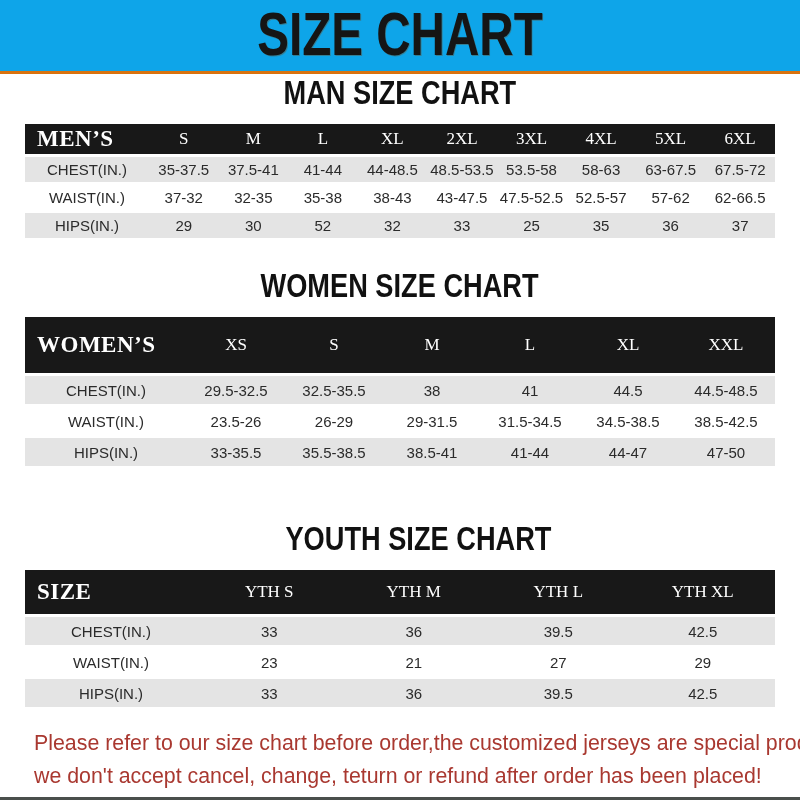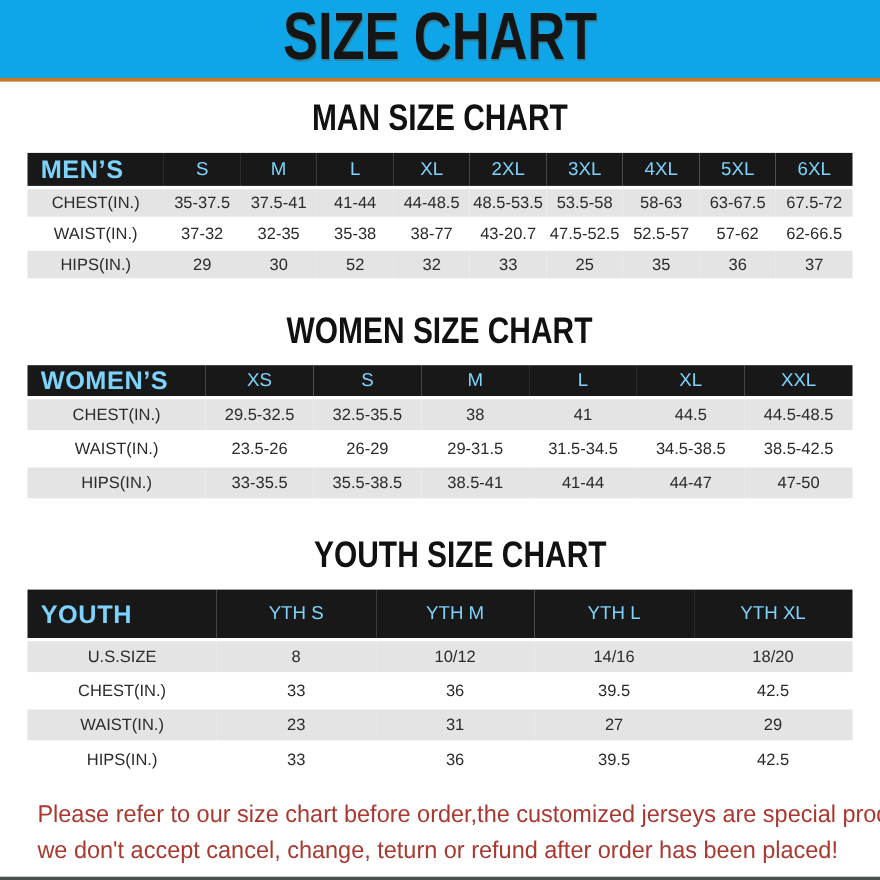"MAN SIZE CHART" #man-heading { margin-top: 15px -> none }
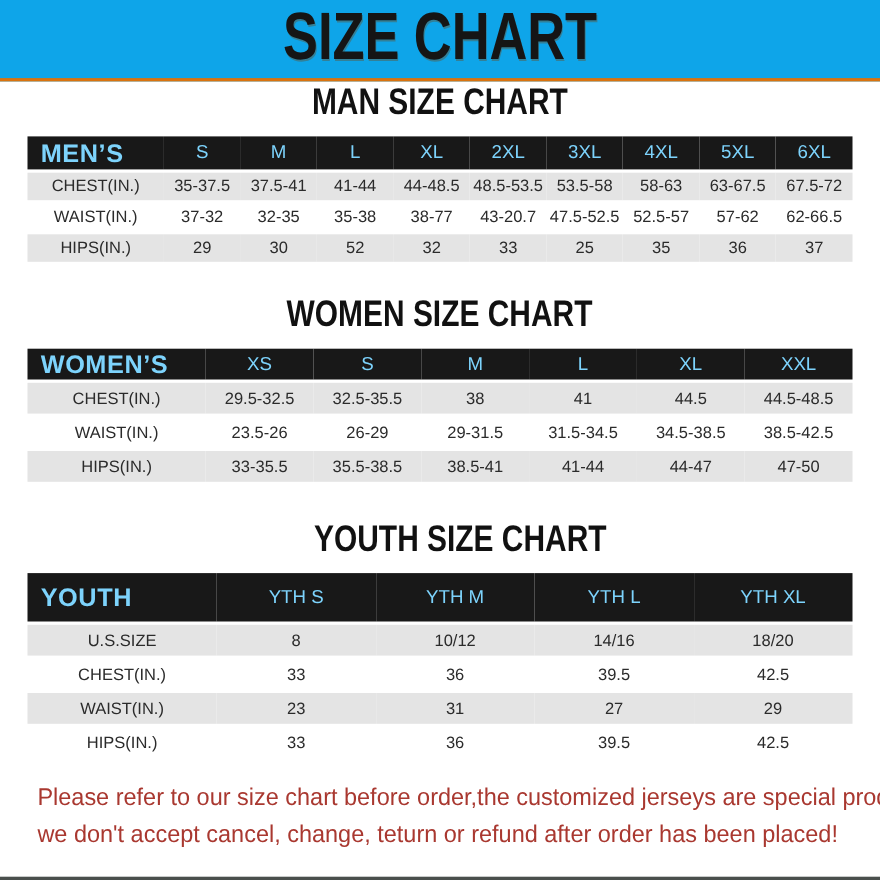"MEN’S" table.tbl thead th { color: #7dd3fc -> #ffffff; font-family: none -> Liberation Serif, serif }
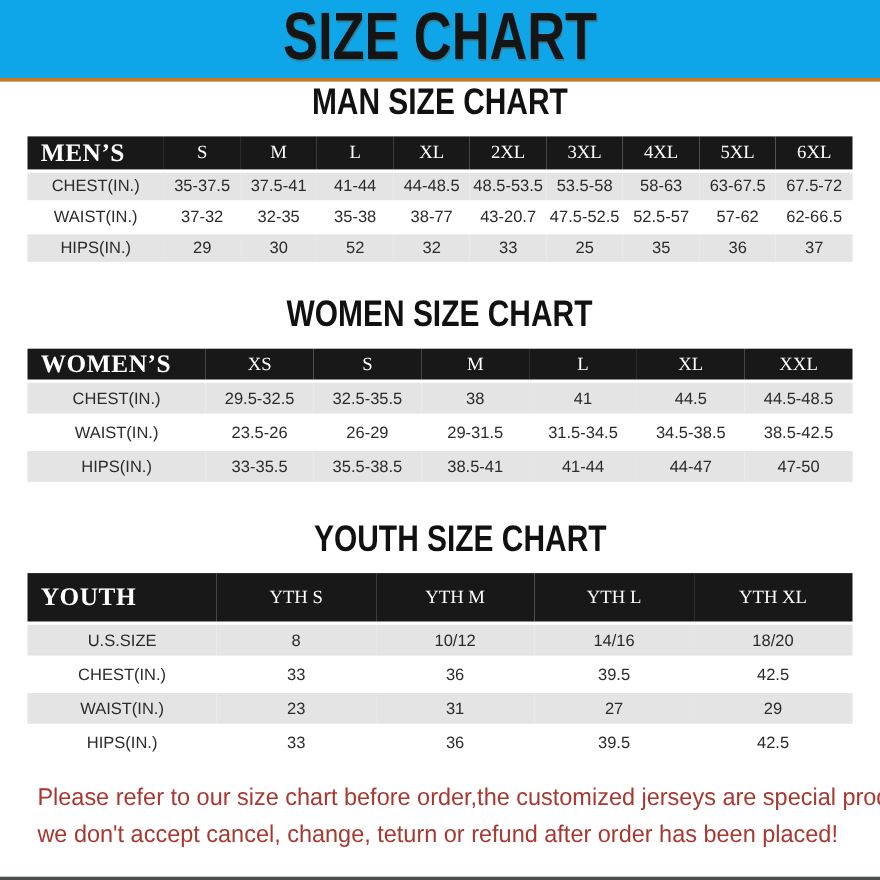"38-77" td { text: 38-77 -> 38-43 }
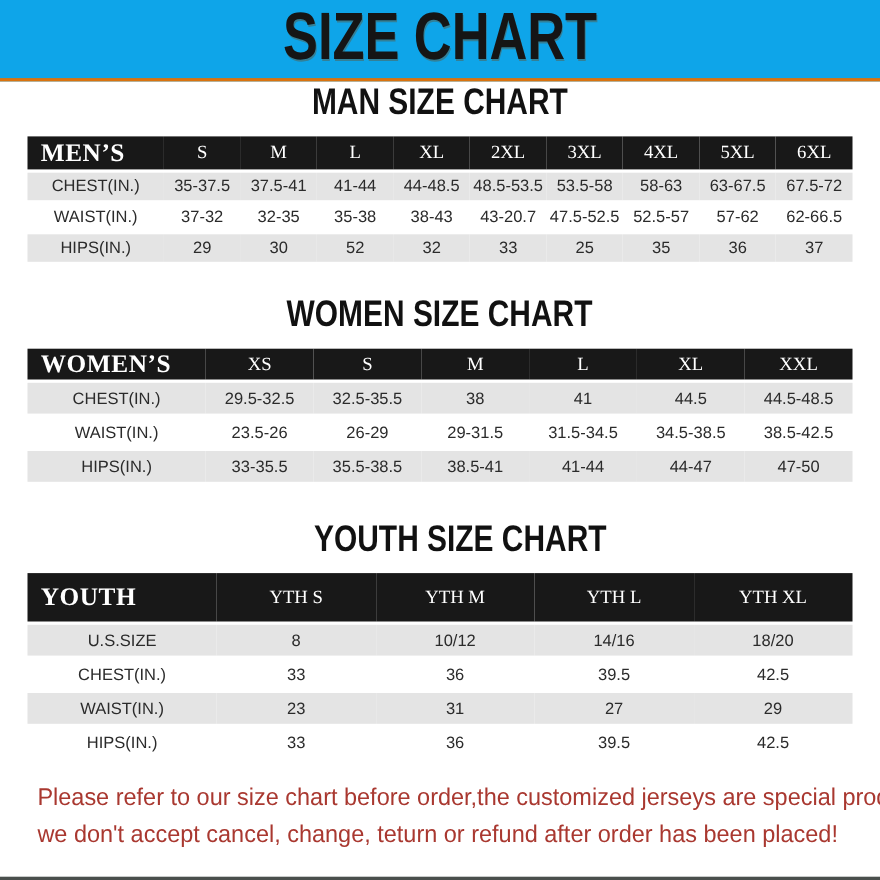"43-20.7" td { text: 43-20.7 -> 43-47.5 }
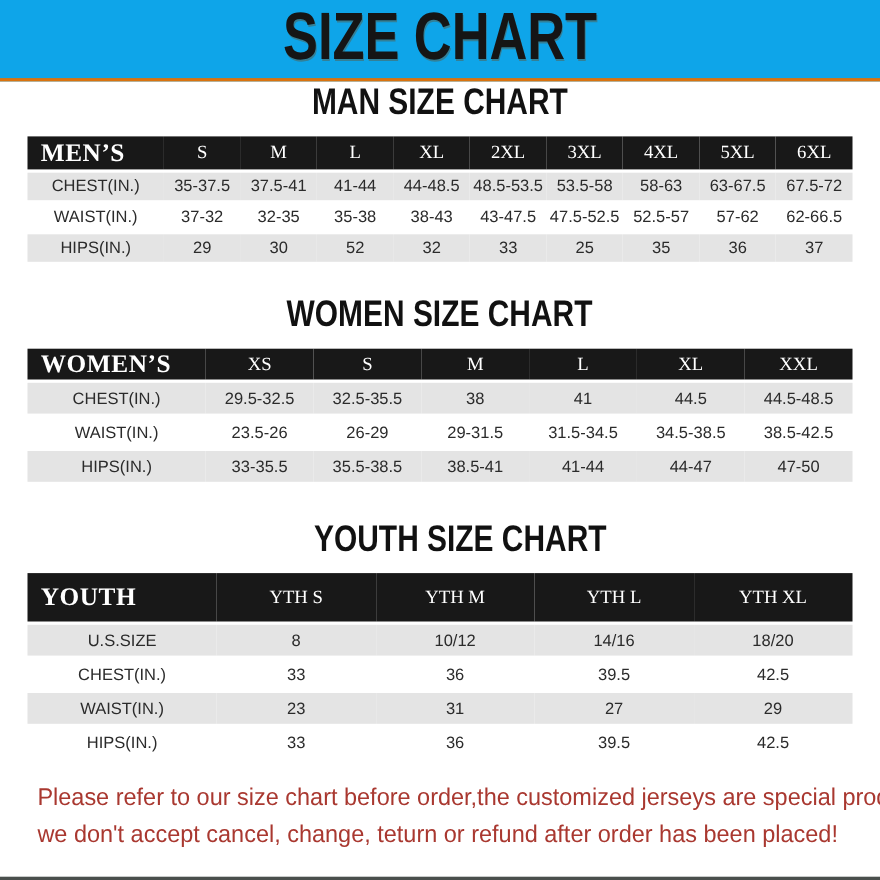"WOMEN’S" .tbl-women thead th { height: 28px -> 56px }
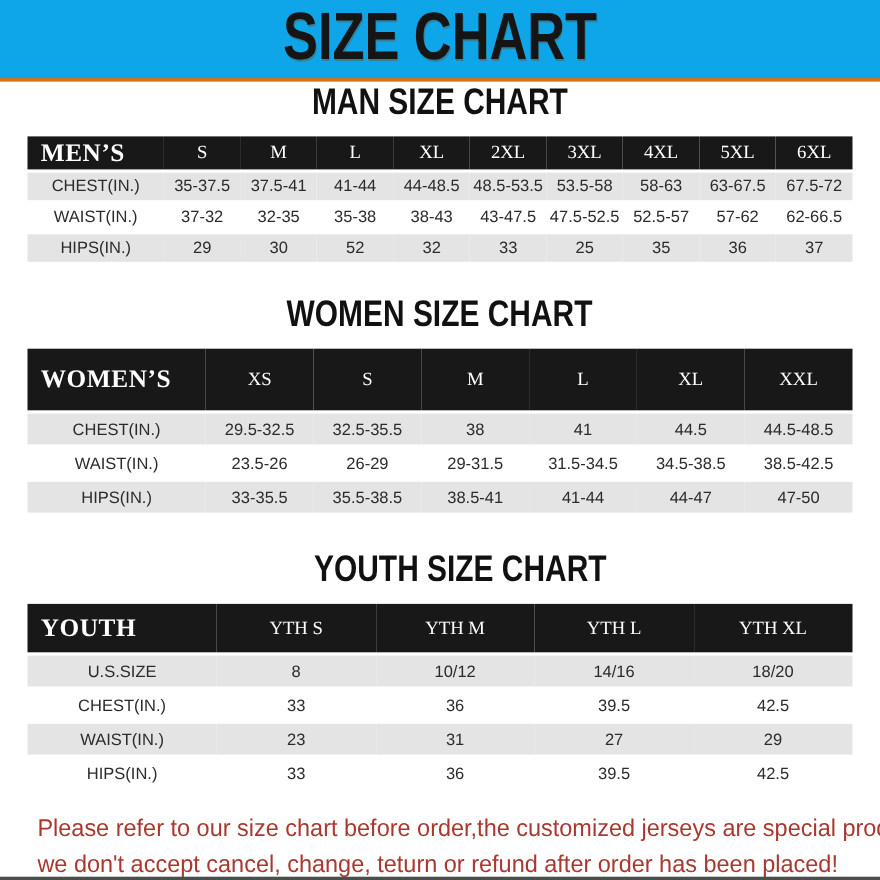"YOUTH SIZE CHART" #youth-heading { margin-top: 30px -> 51px }
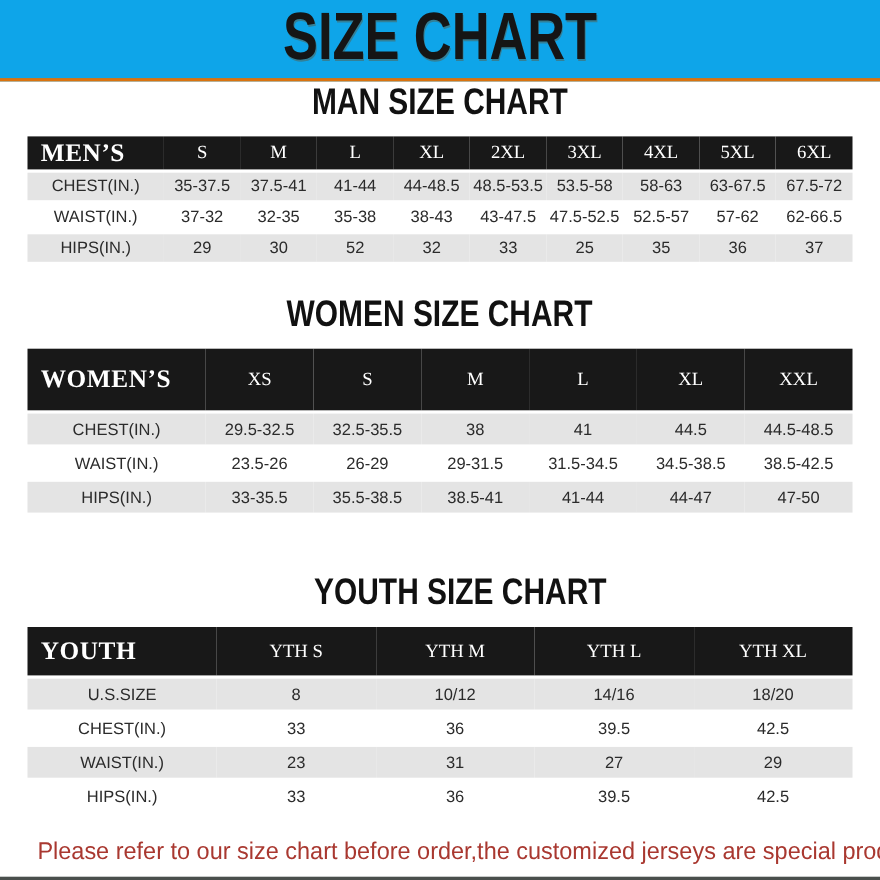"YOUTH" th.corner { text: YOUTH -> SIZE }
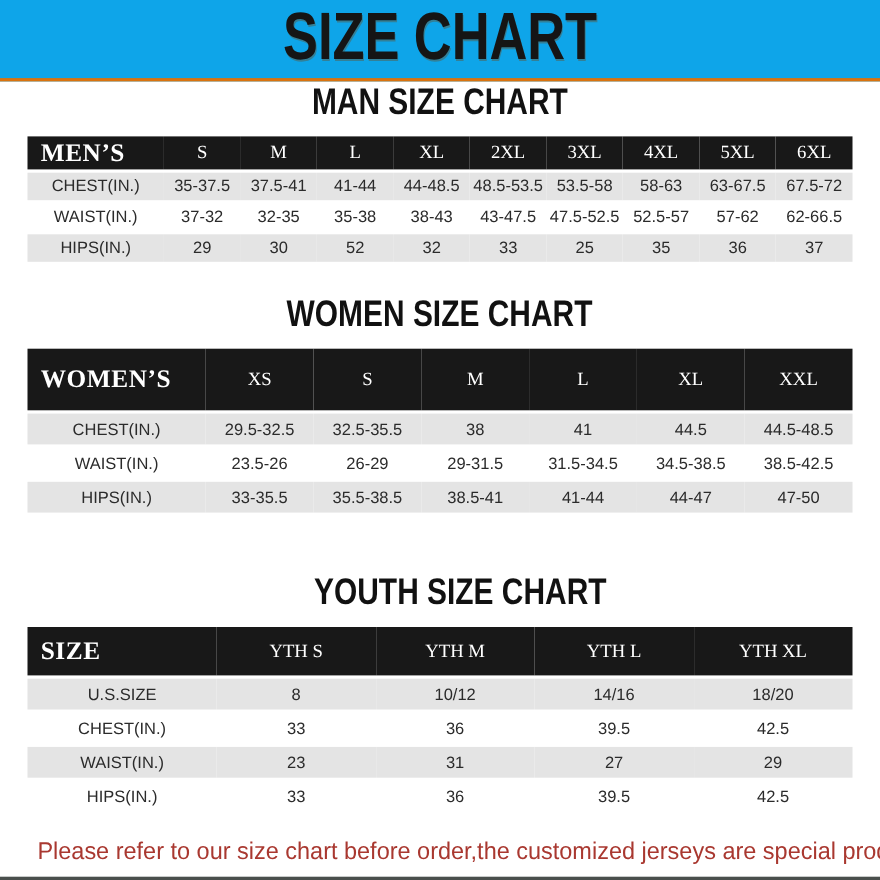"U.S.SIZE" tr { html: <tr> <td>U.S.SIZE</td> <td>8</td> <td>10/12</td> <td>14/16</td> <td>18/20</td> </tr> -> none }
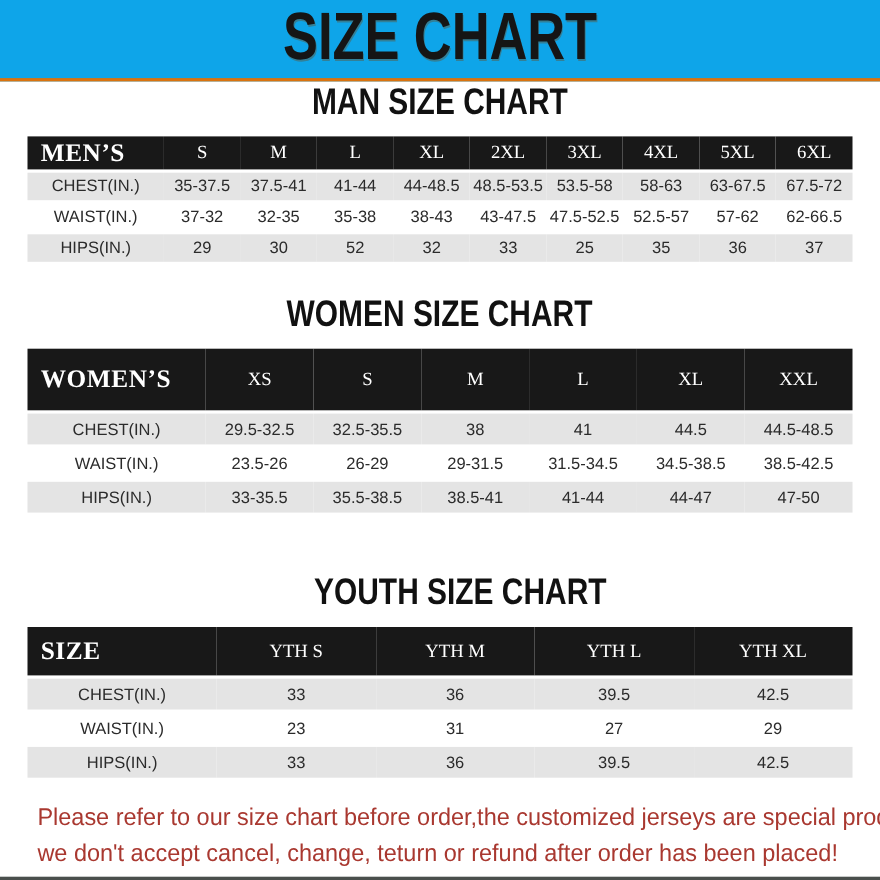"31" td { text: 31 -> 21 }
